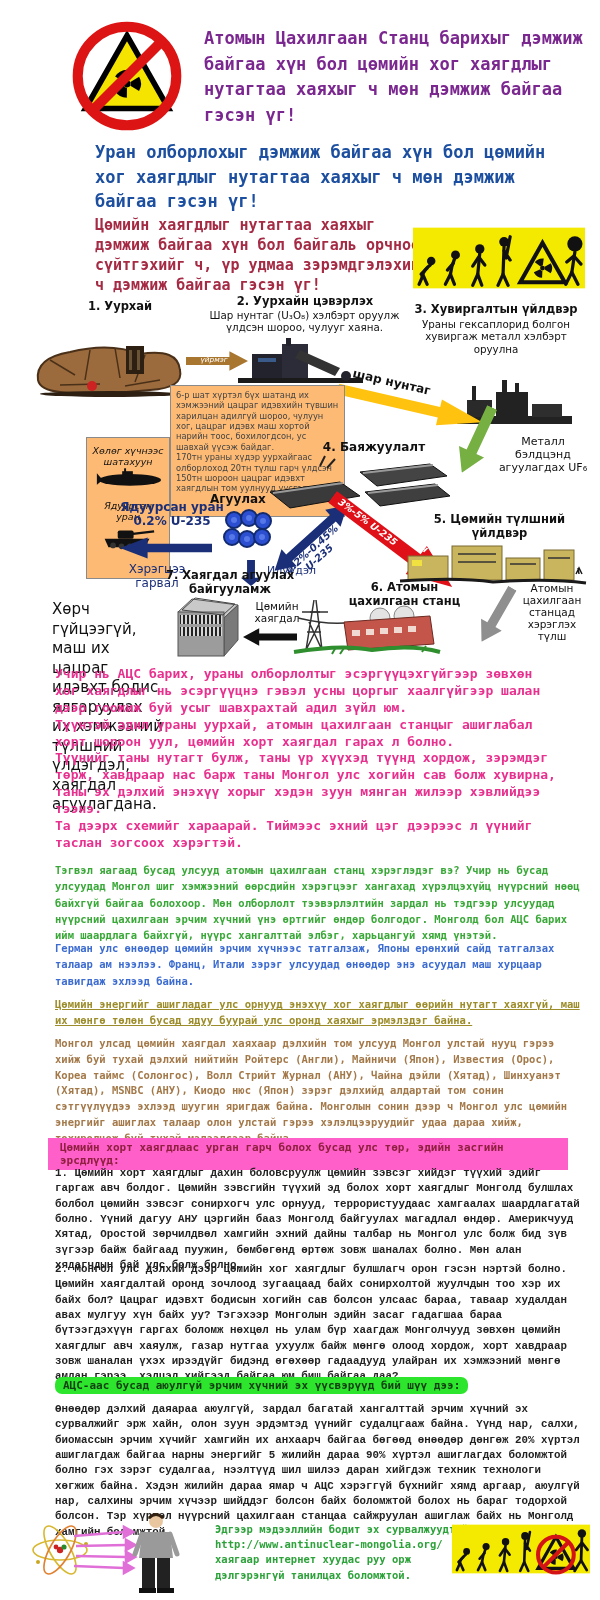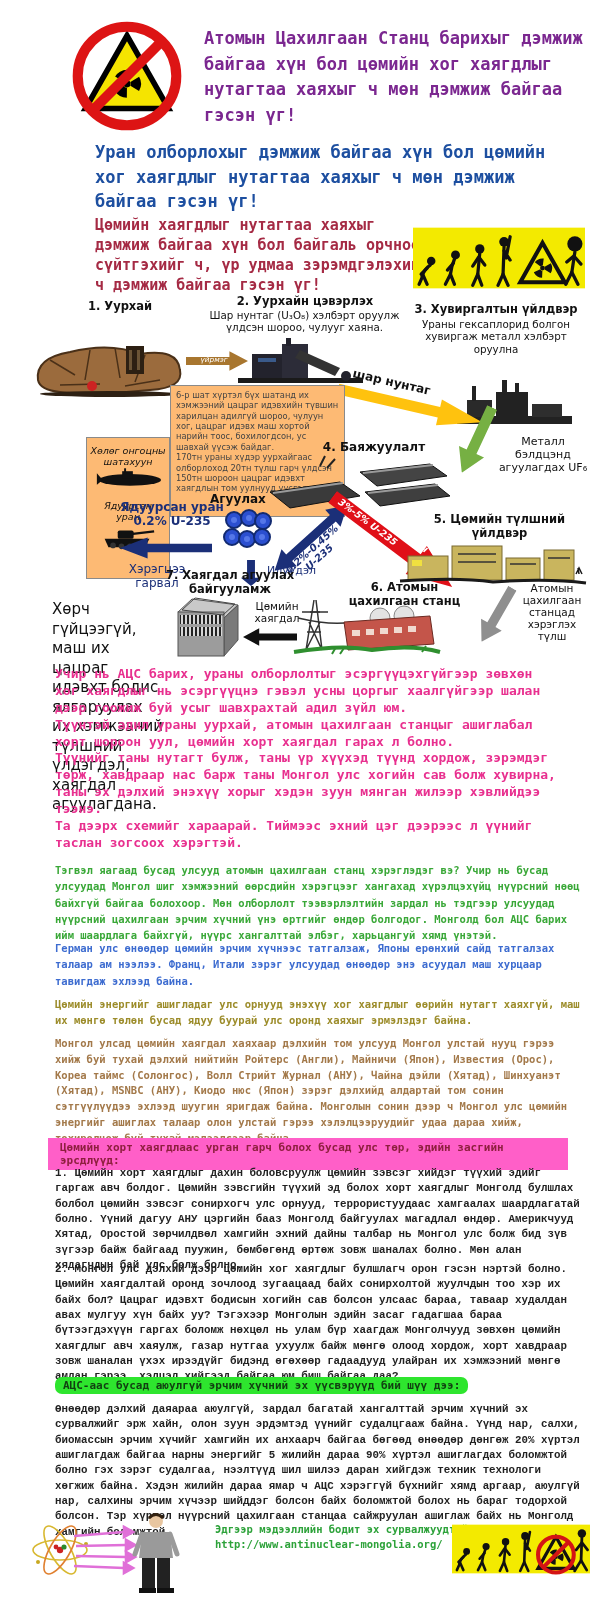"Хөлөг онгоцны" div.i { text: онгоцны -> хүчнээс }
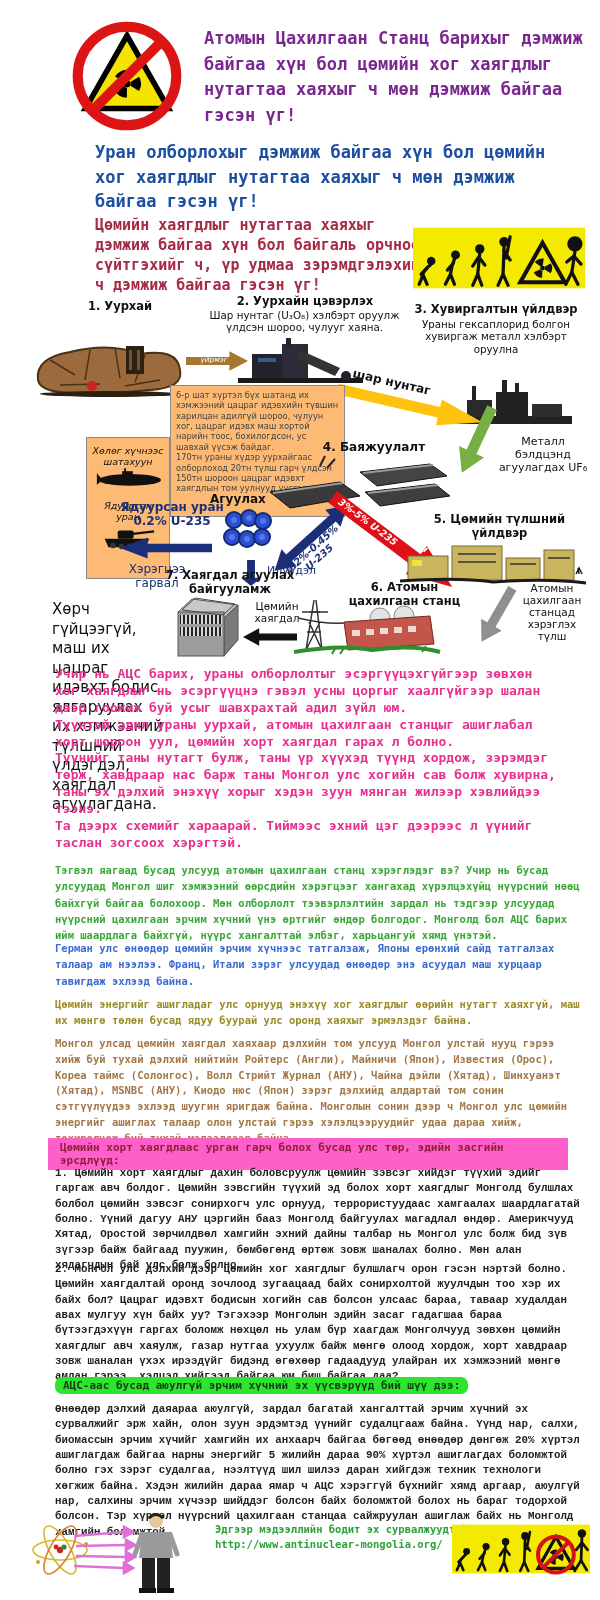"Цөмийн энергийг ашигладаг улс орнууд" #para-olive { text-decoration: none -> underline }
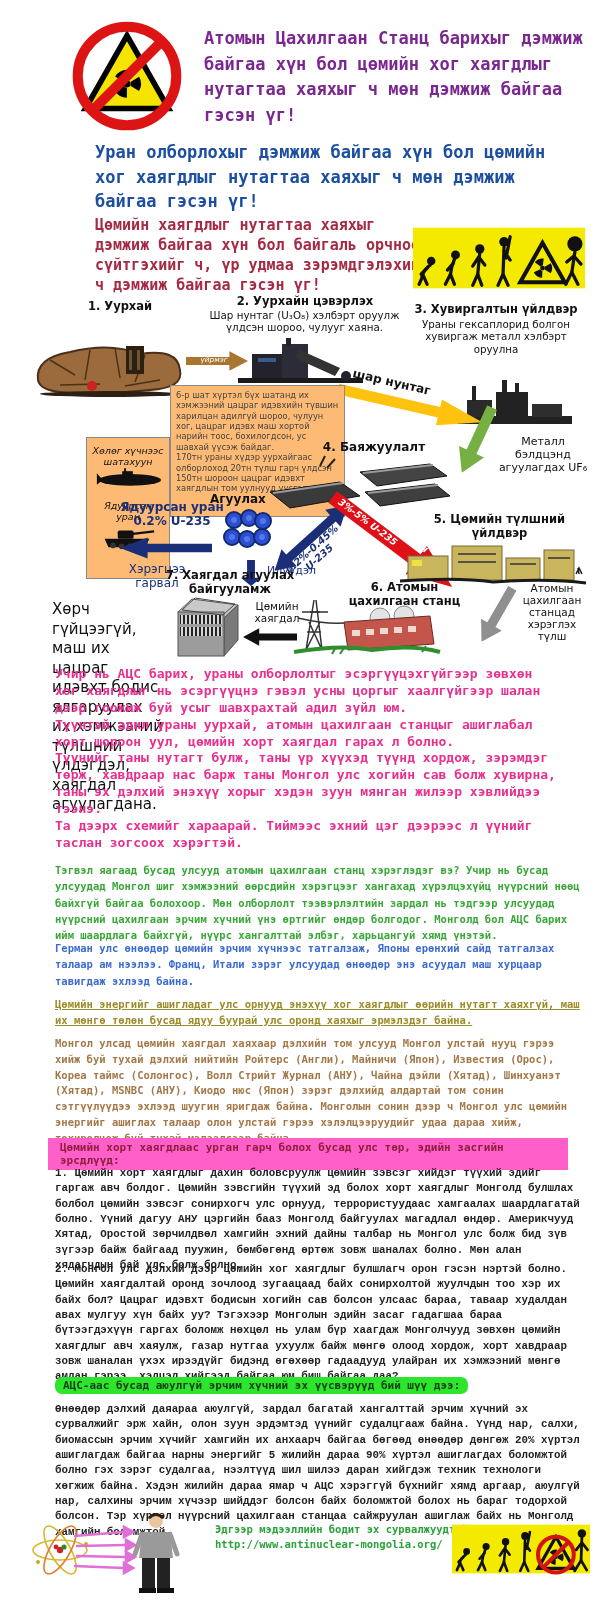"хаягаар интернет хуудас руу орж" div.pre { html: none -> <div>хаягаар интернет хуудас руу орж дэлгэрэнгүй танилцах боломжтой.</div> }
